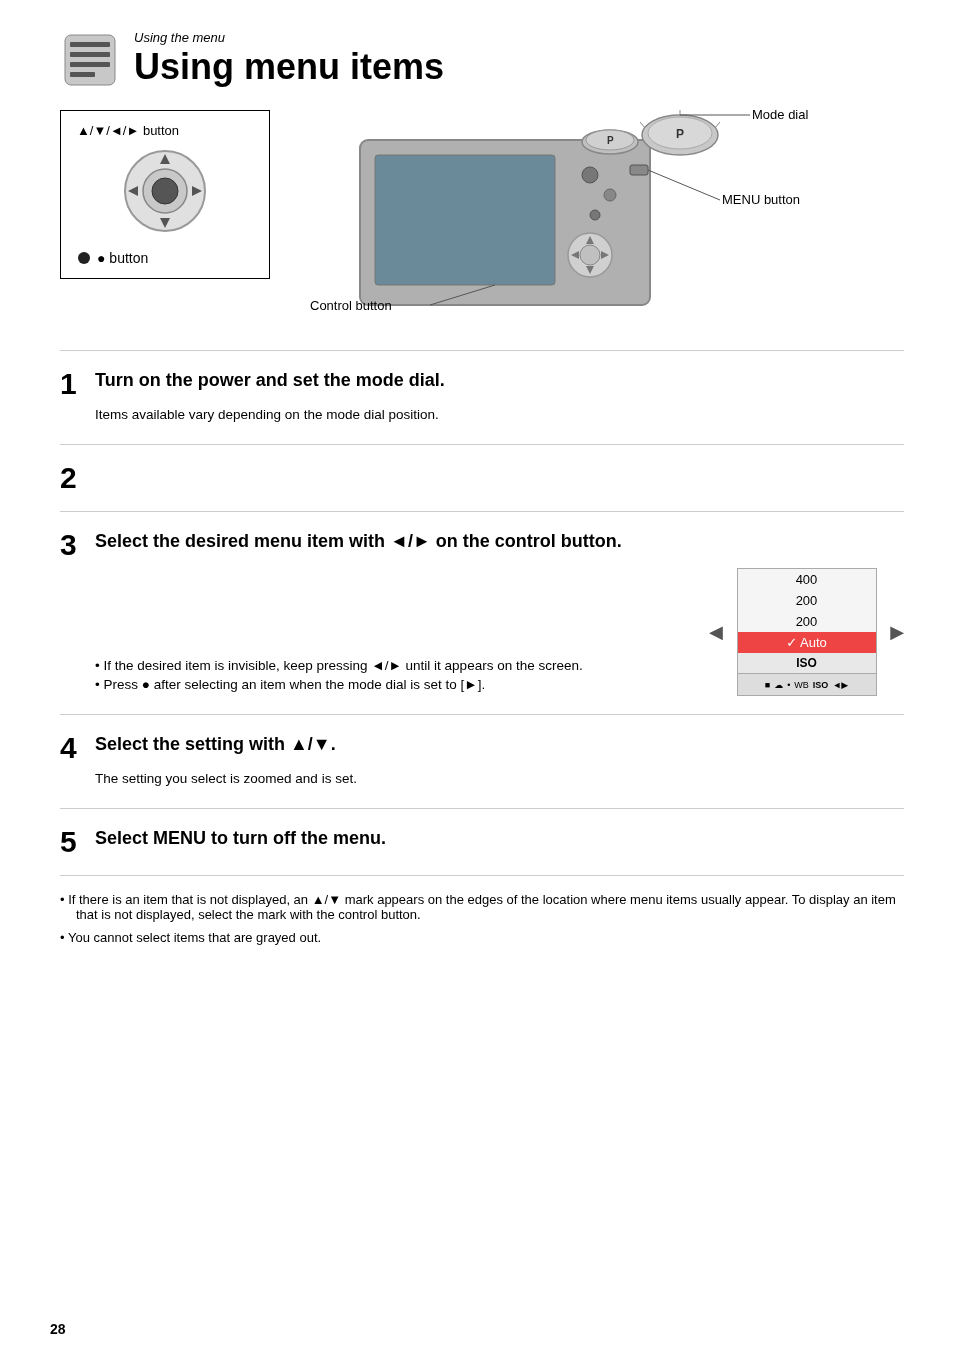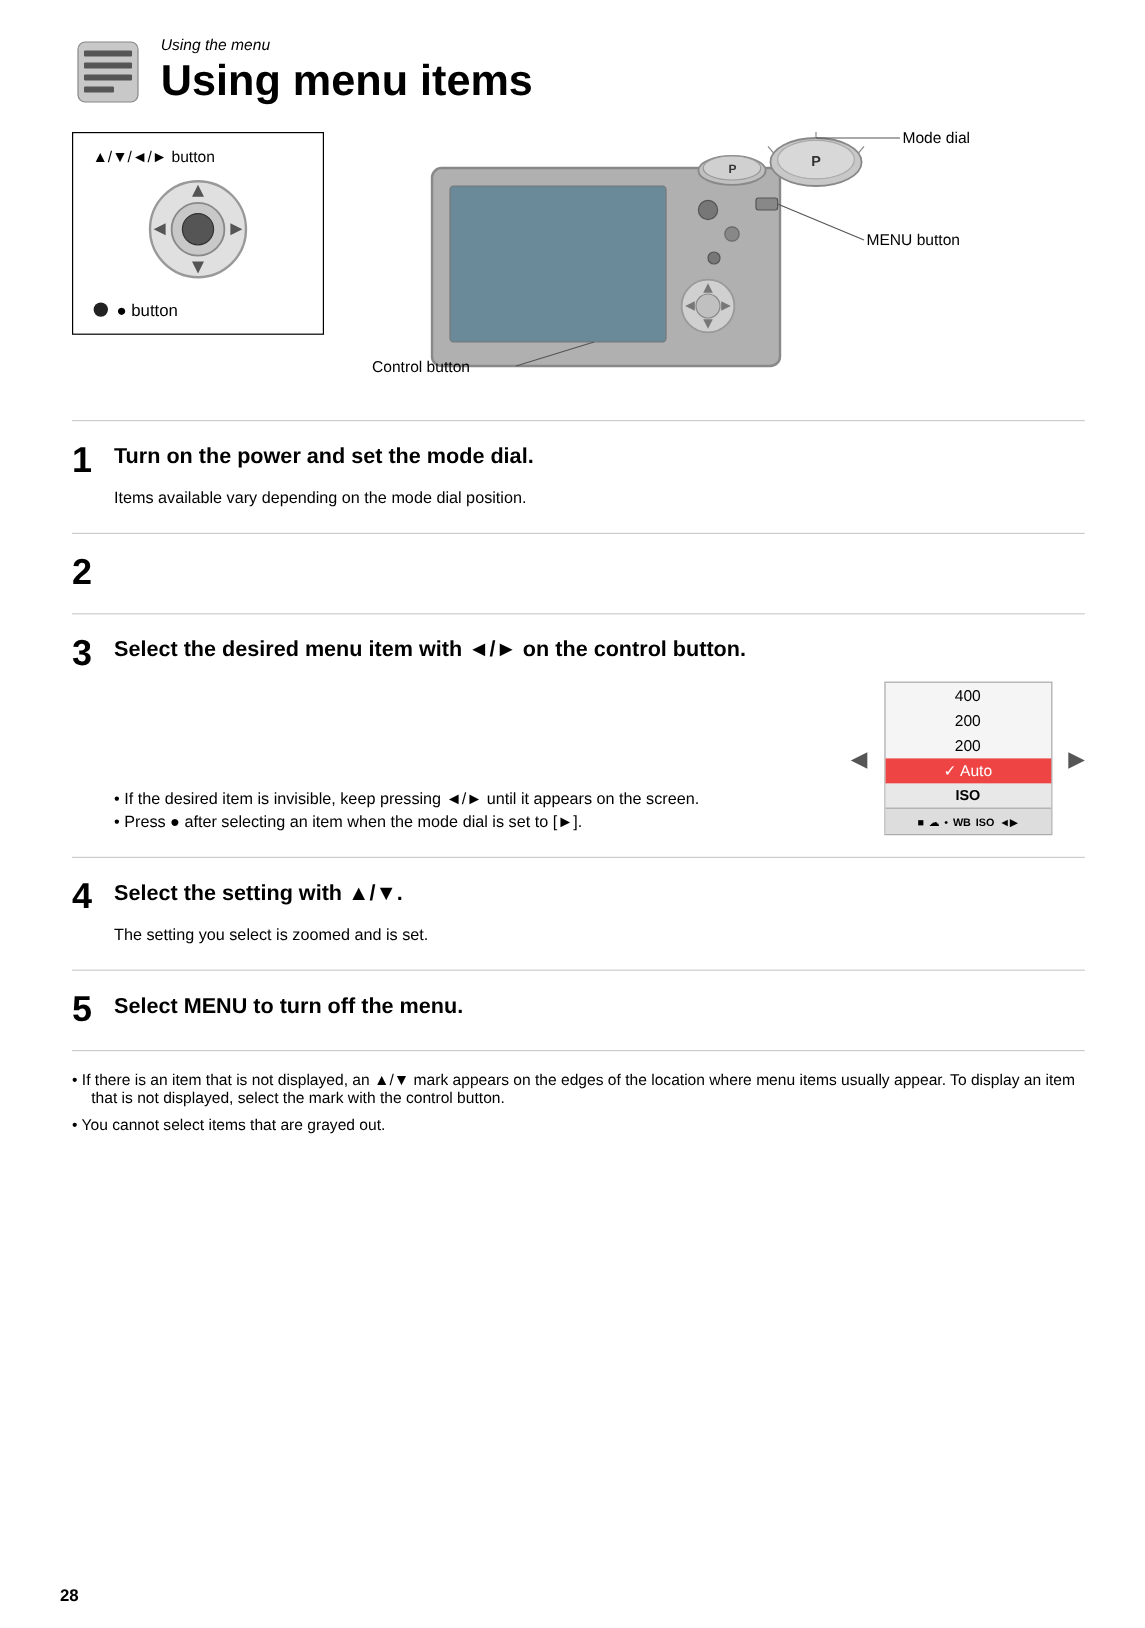"WB" span { font-weight: bold -> normal }
